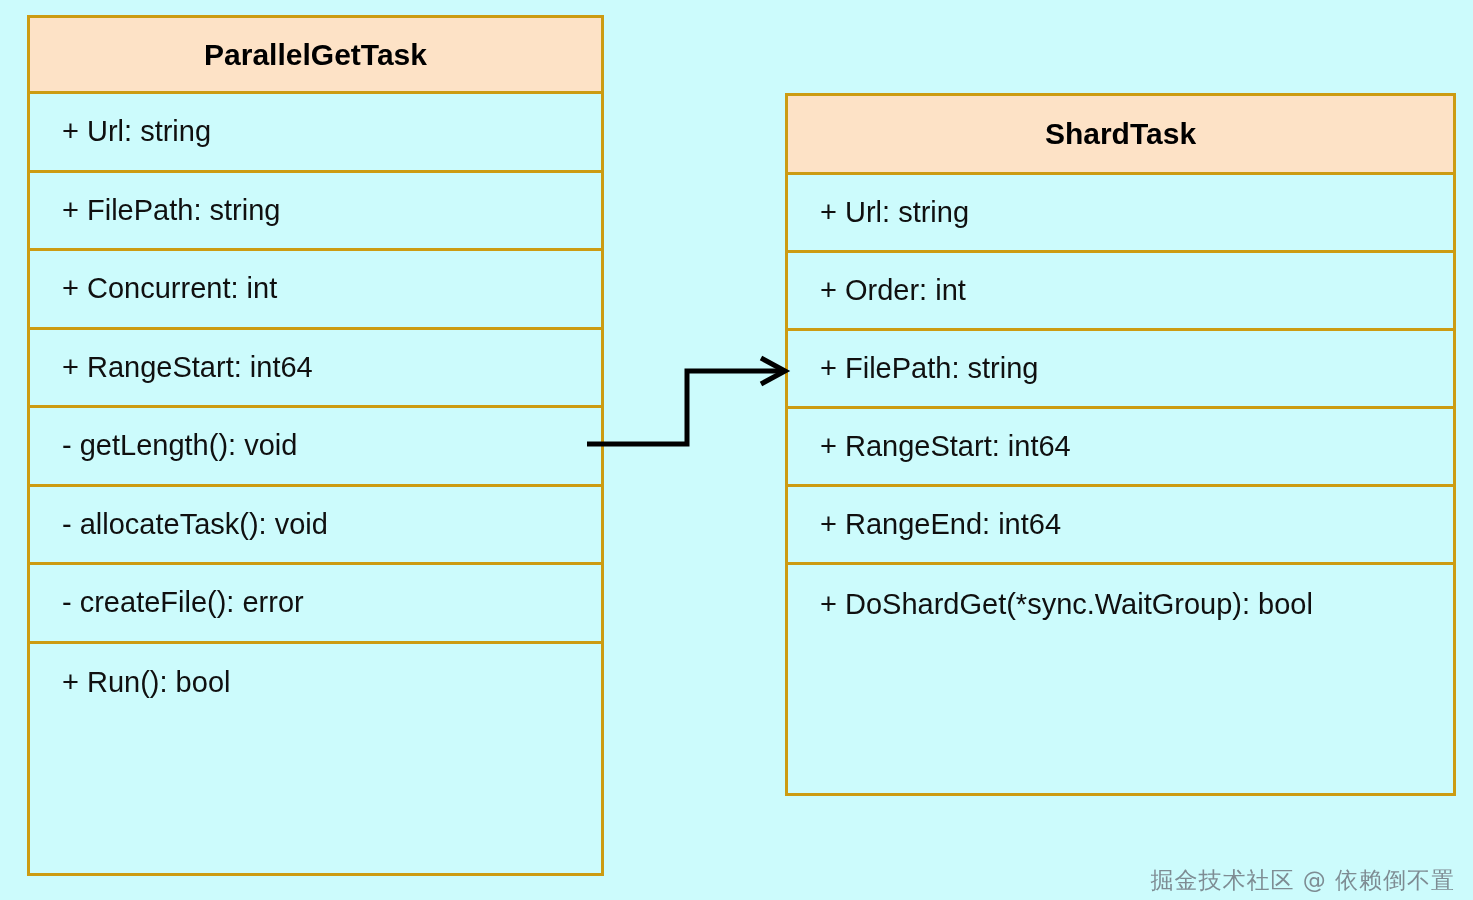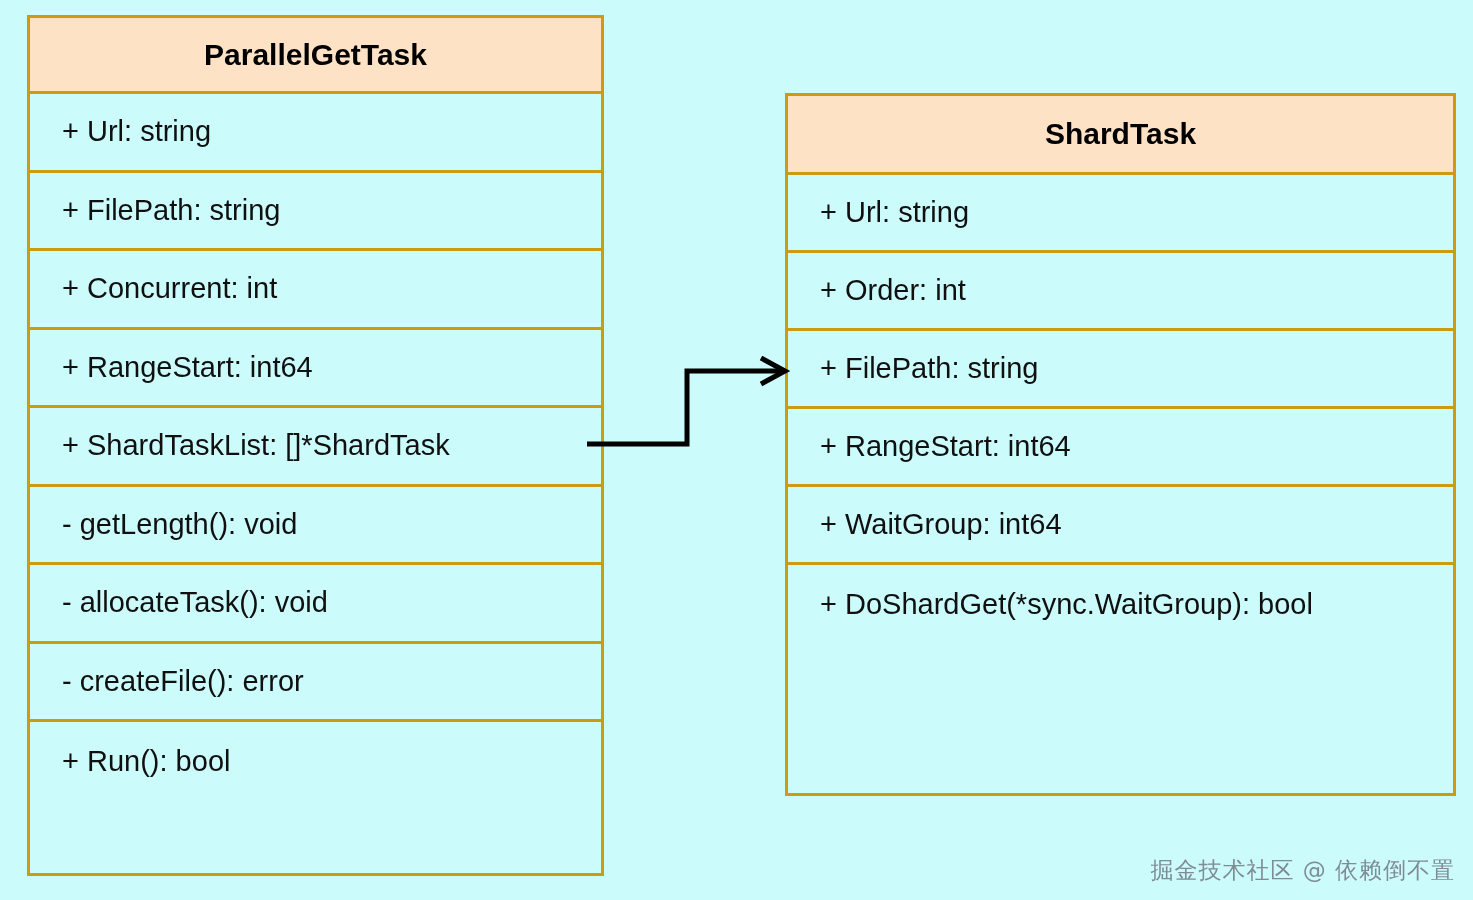"+ ShardTaskList: []*ShardTask" div.uml-row { html: <div>+ ShardTaskList: []*ShardTask</div> -> none }
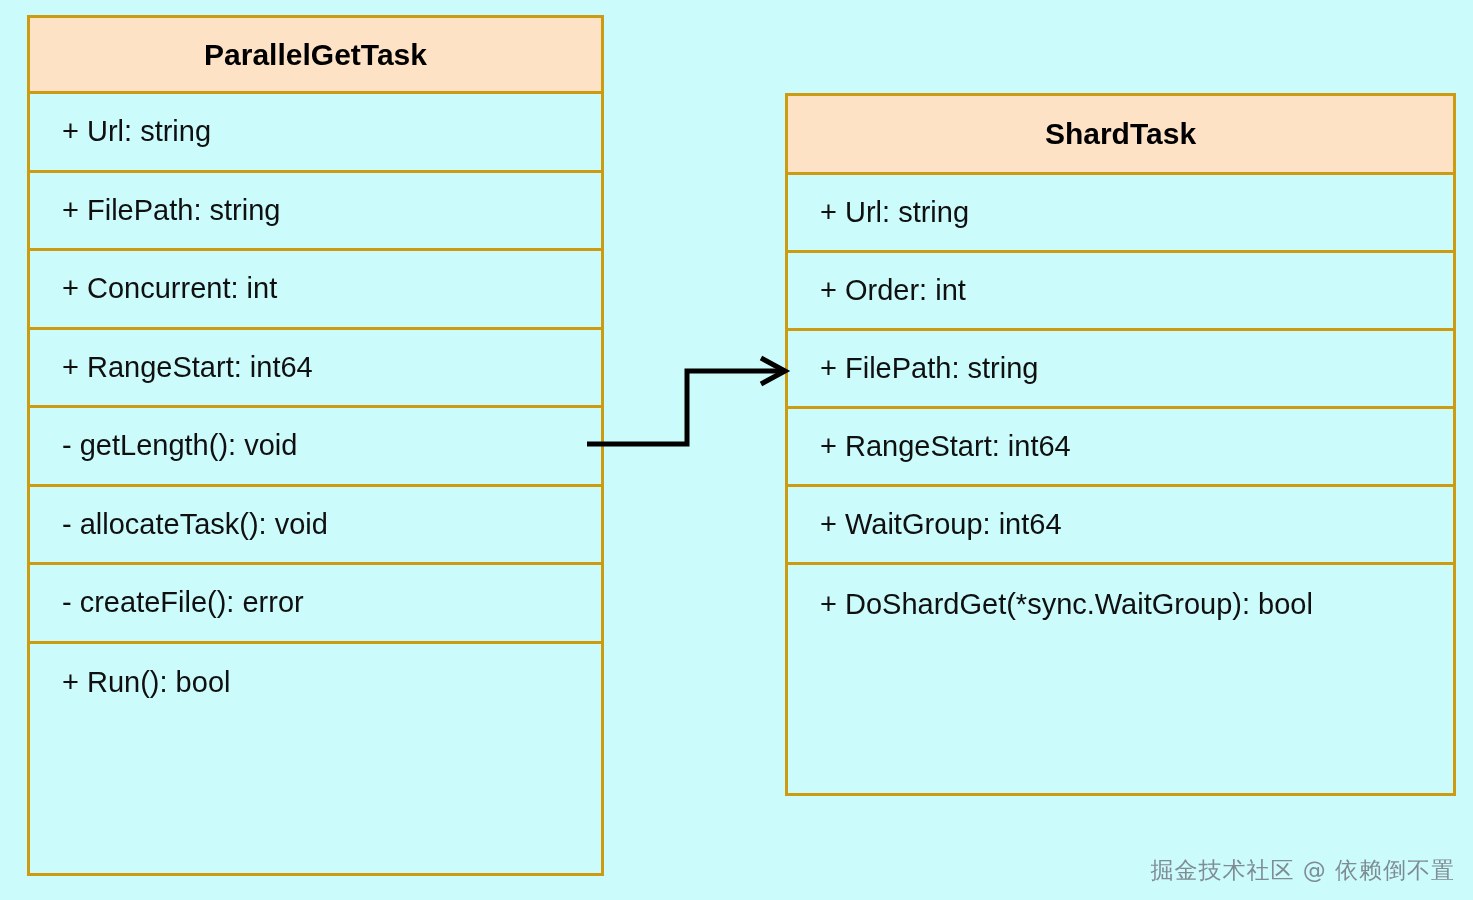"+ WaitGroup: int64" div.uml-row { text: WaitGroup -> RangeEnd }
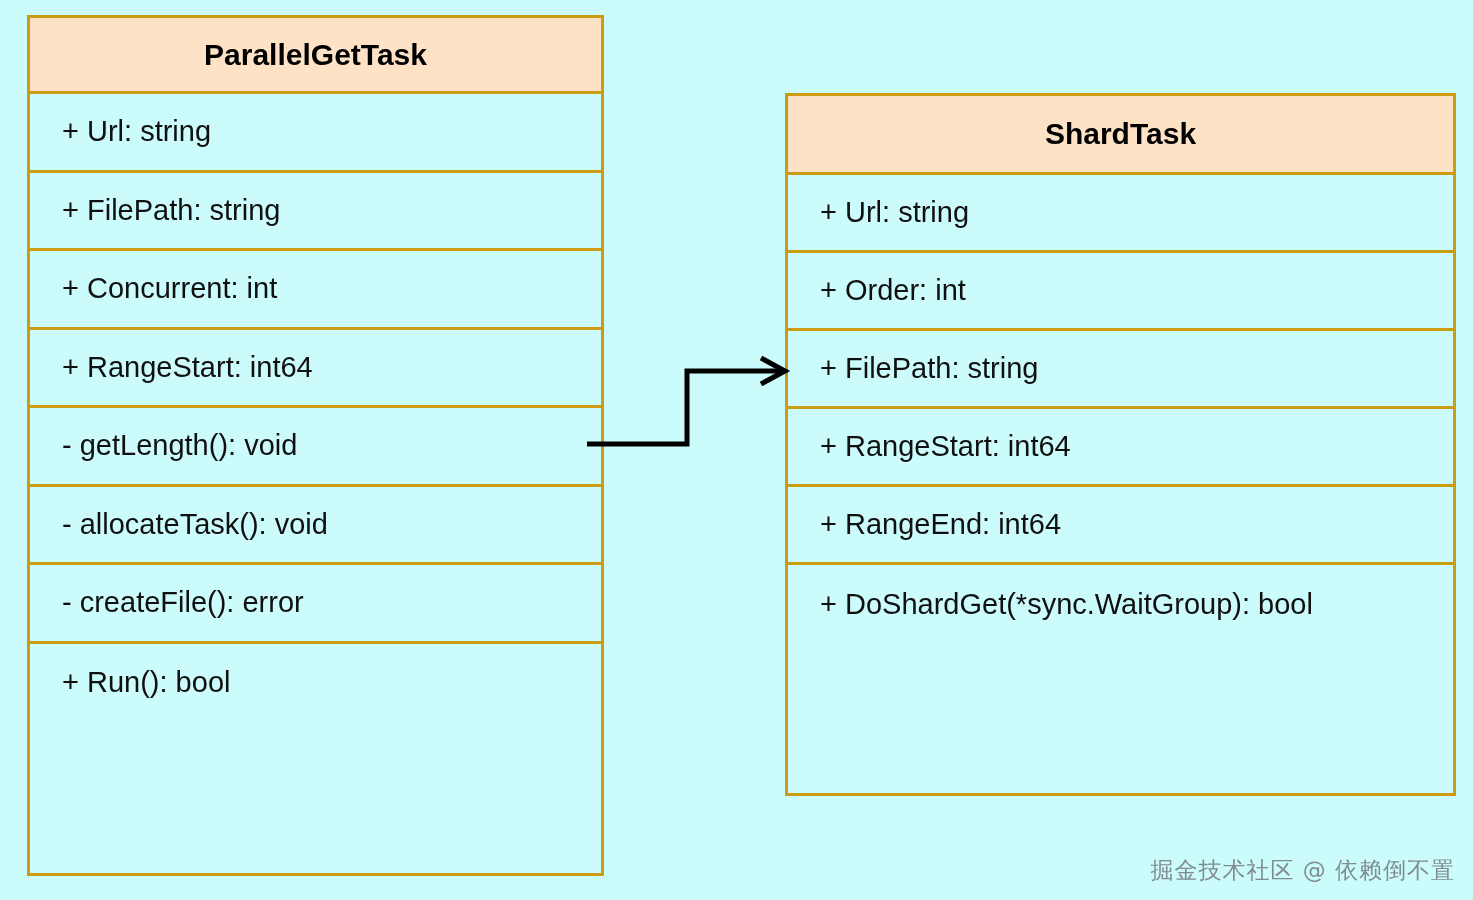"掘金技术社区 @ 依赖倒不置" #watermark { bottom: 14px -> 4px }
